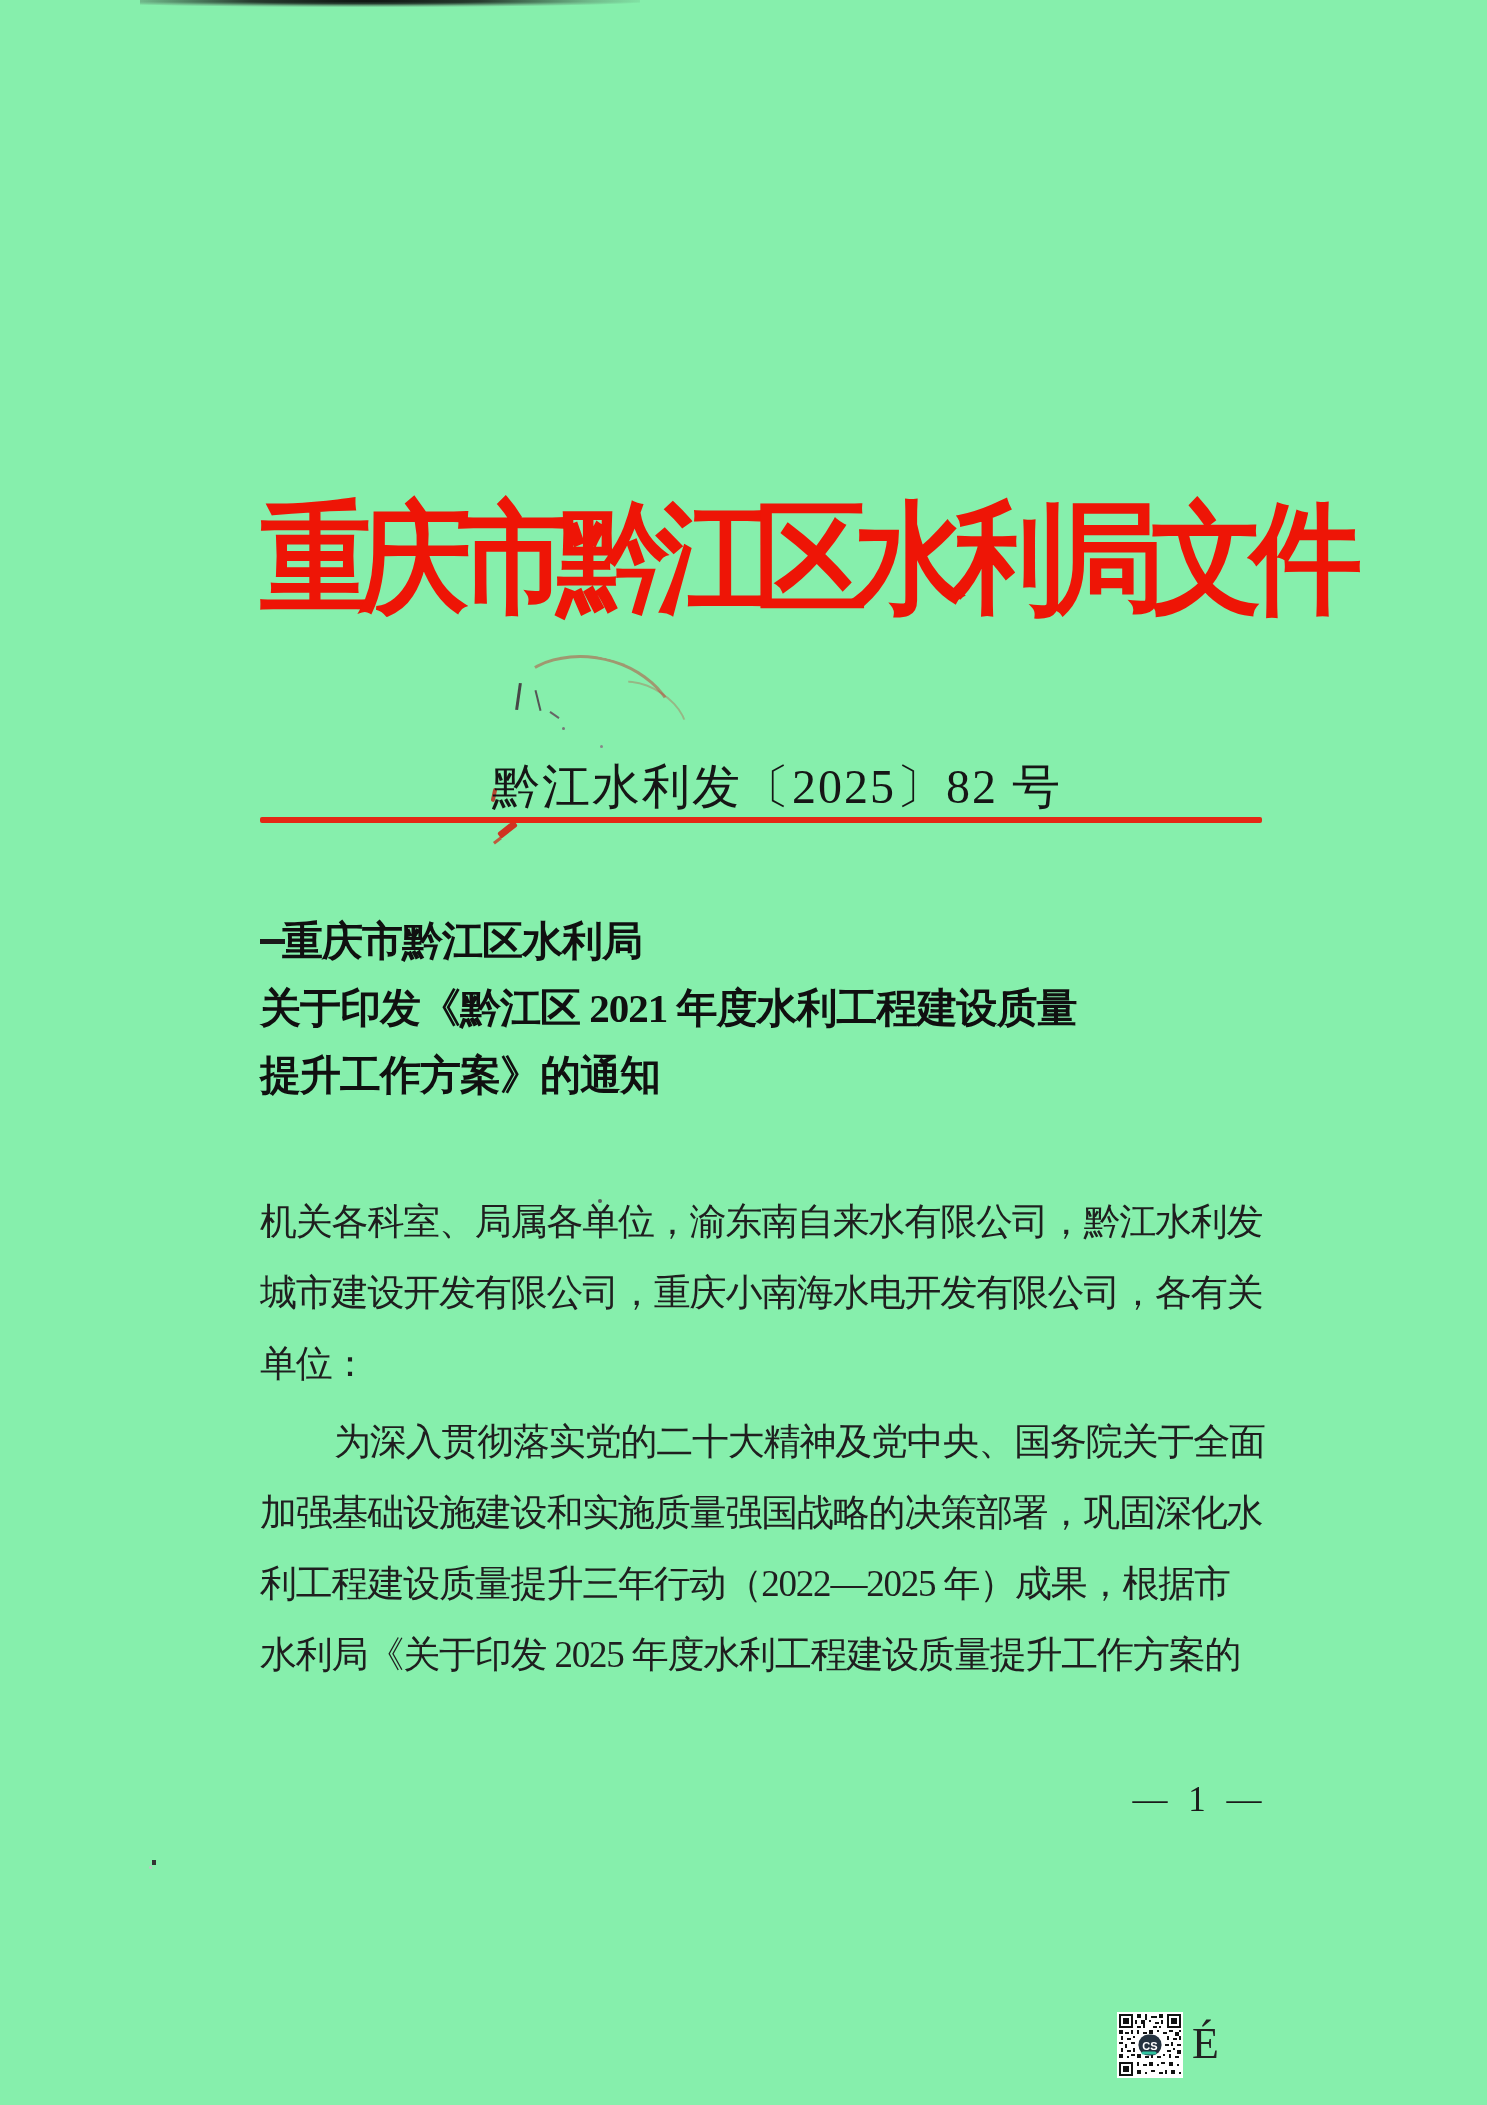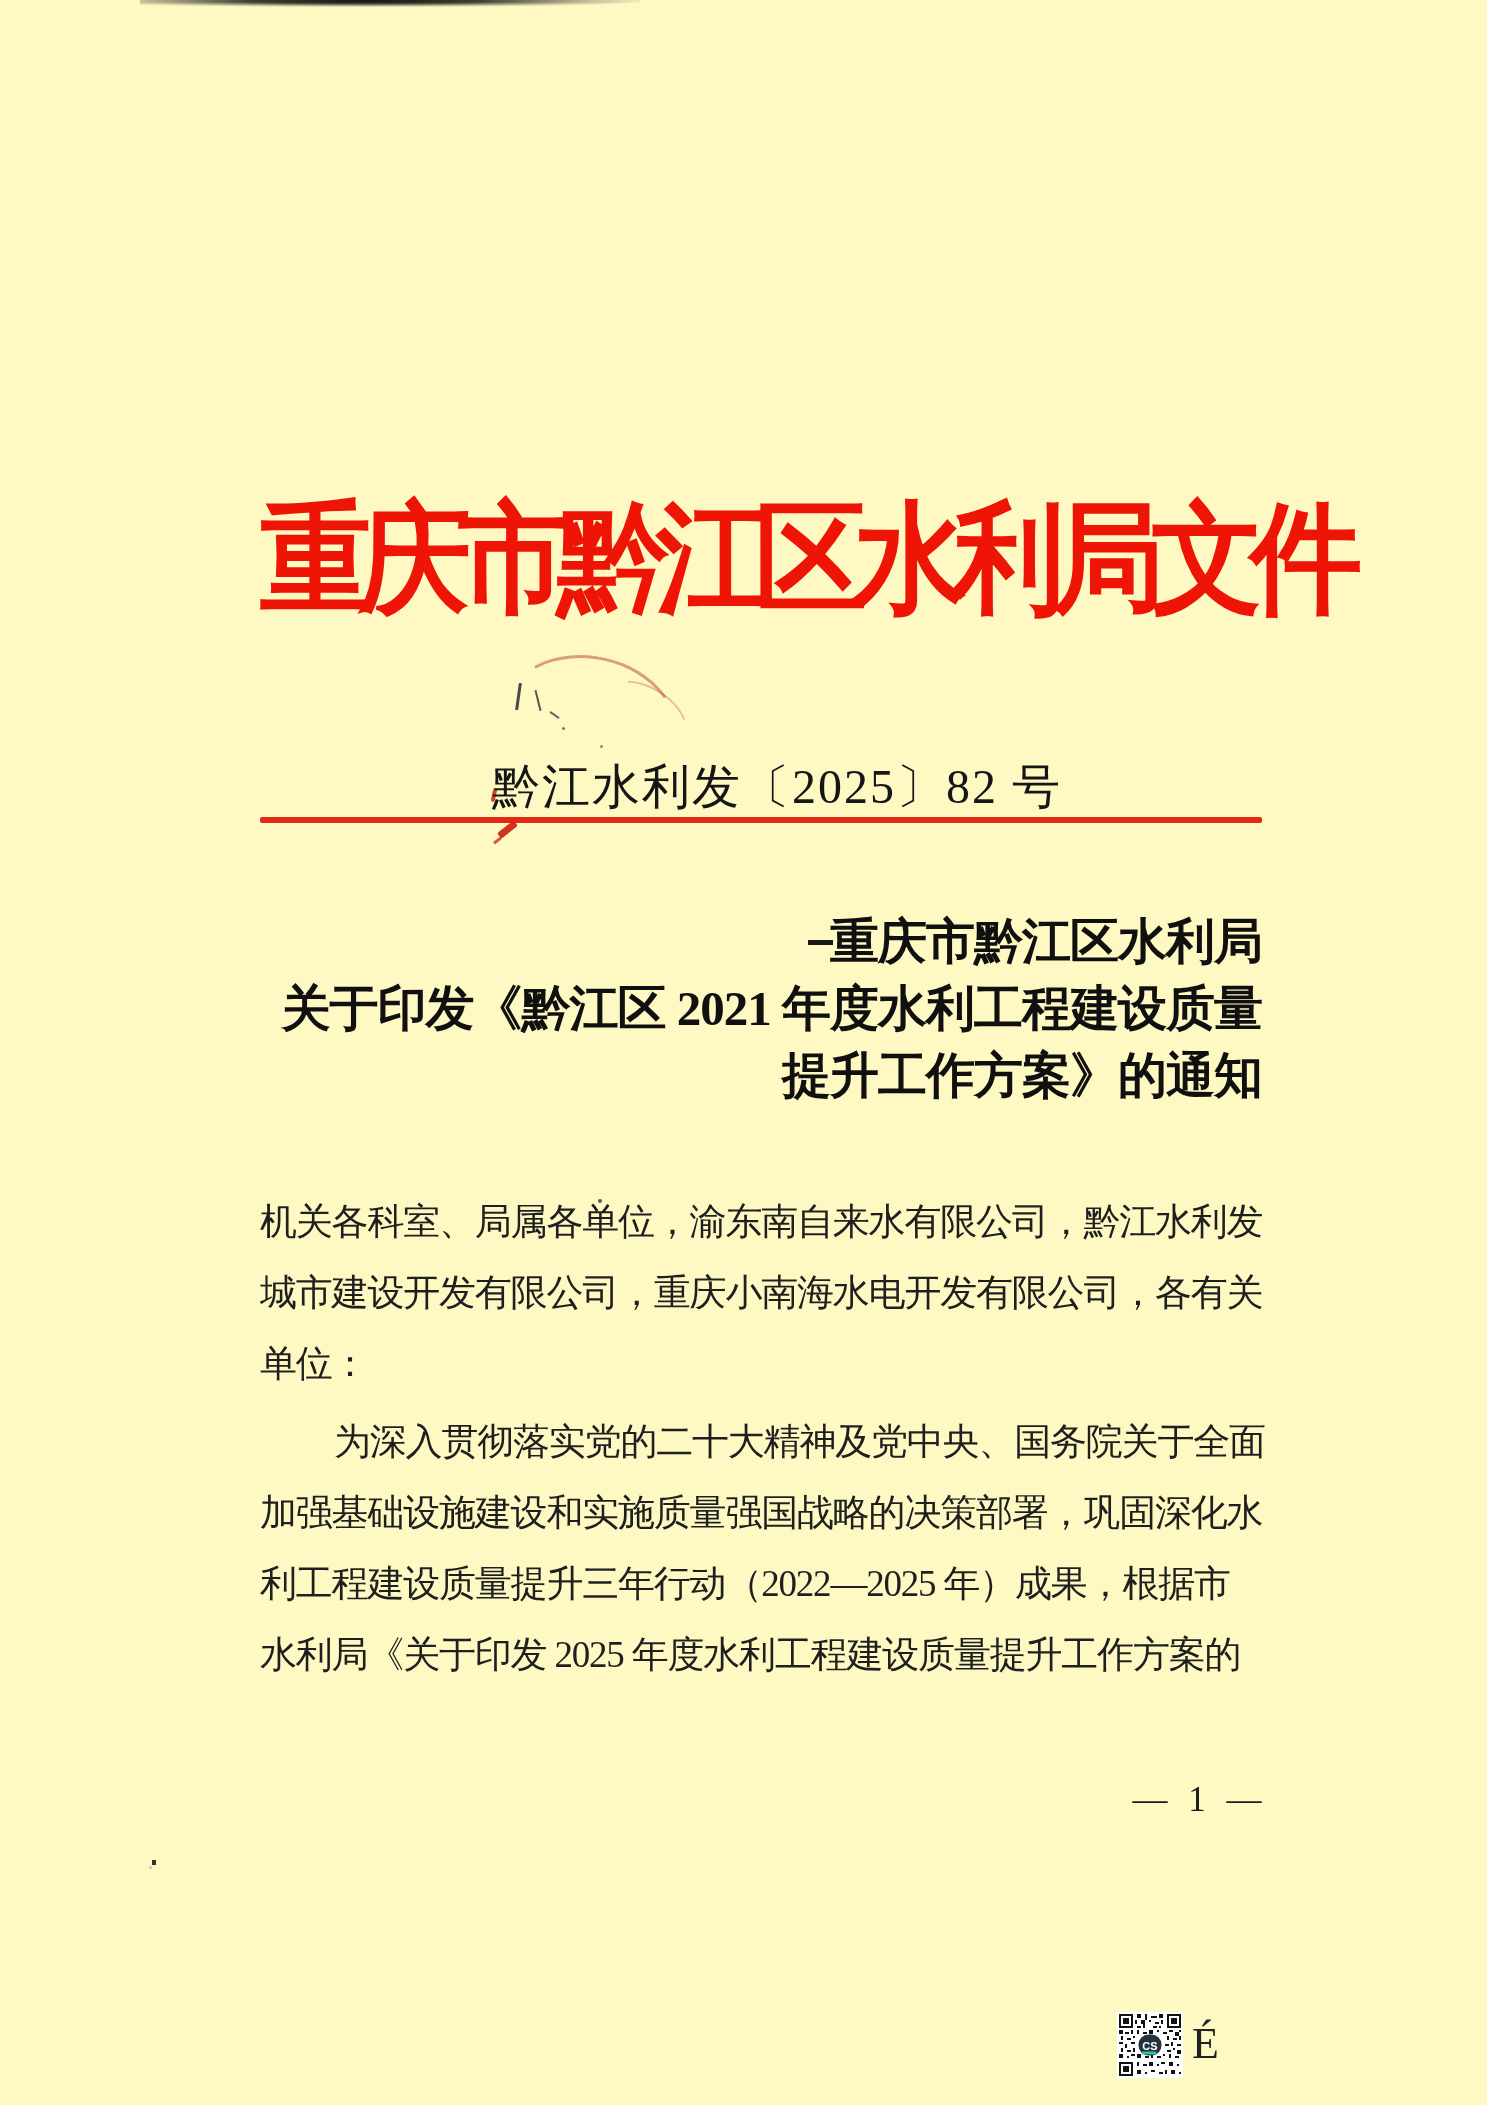"重庆市黔江区水利局文件" .page { background: #fef9c3 -> #86efac }
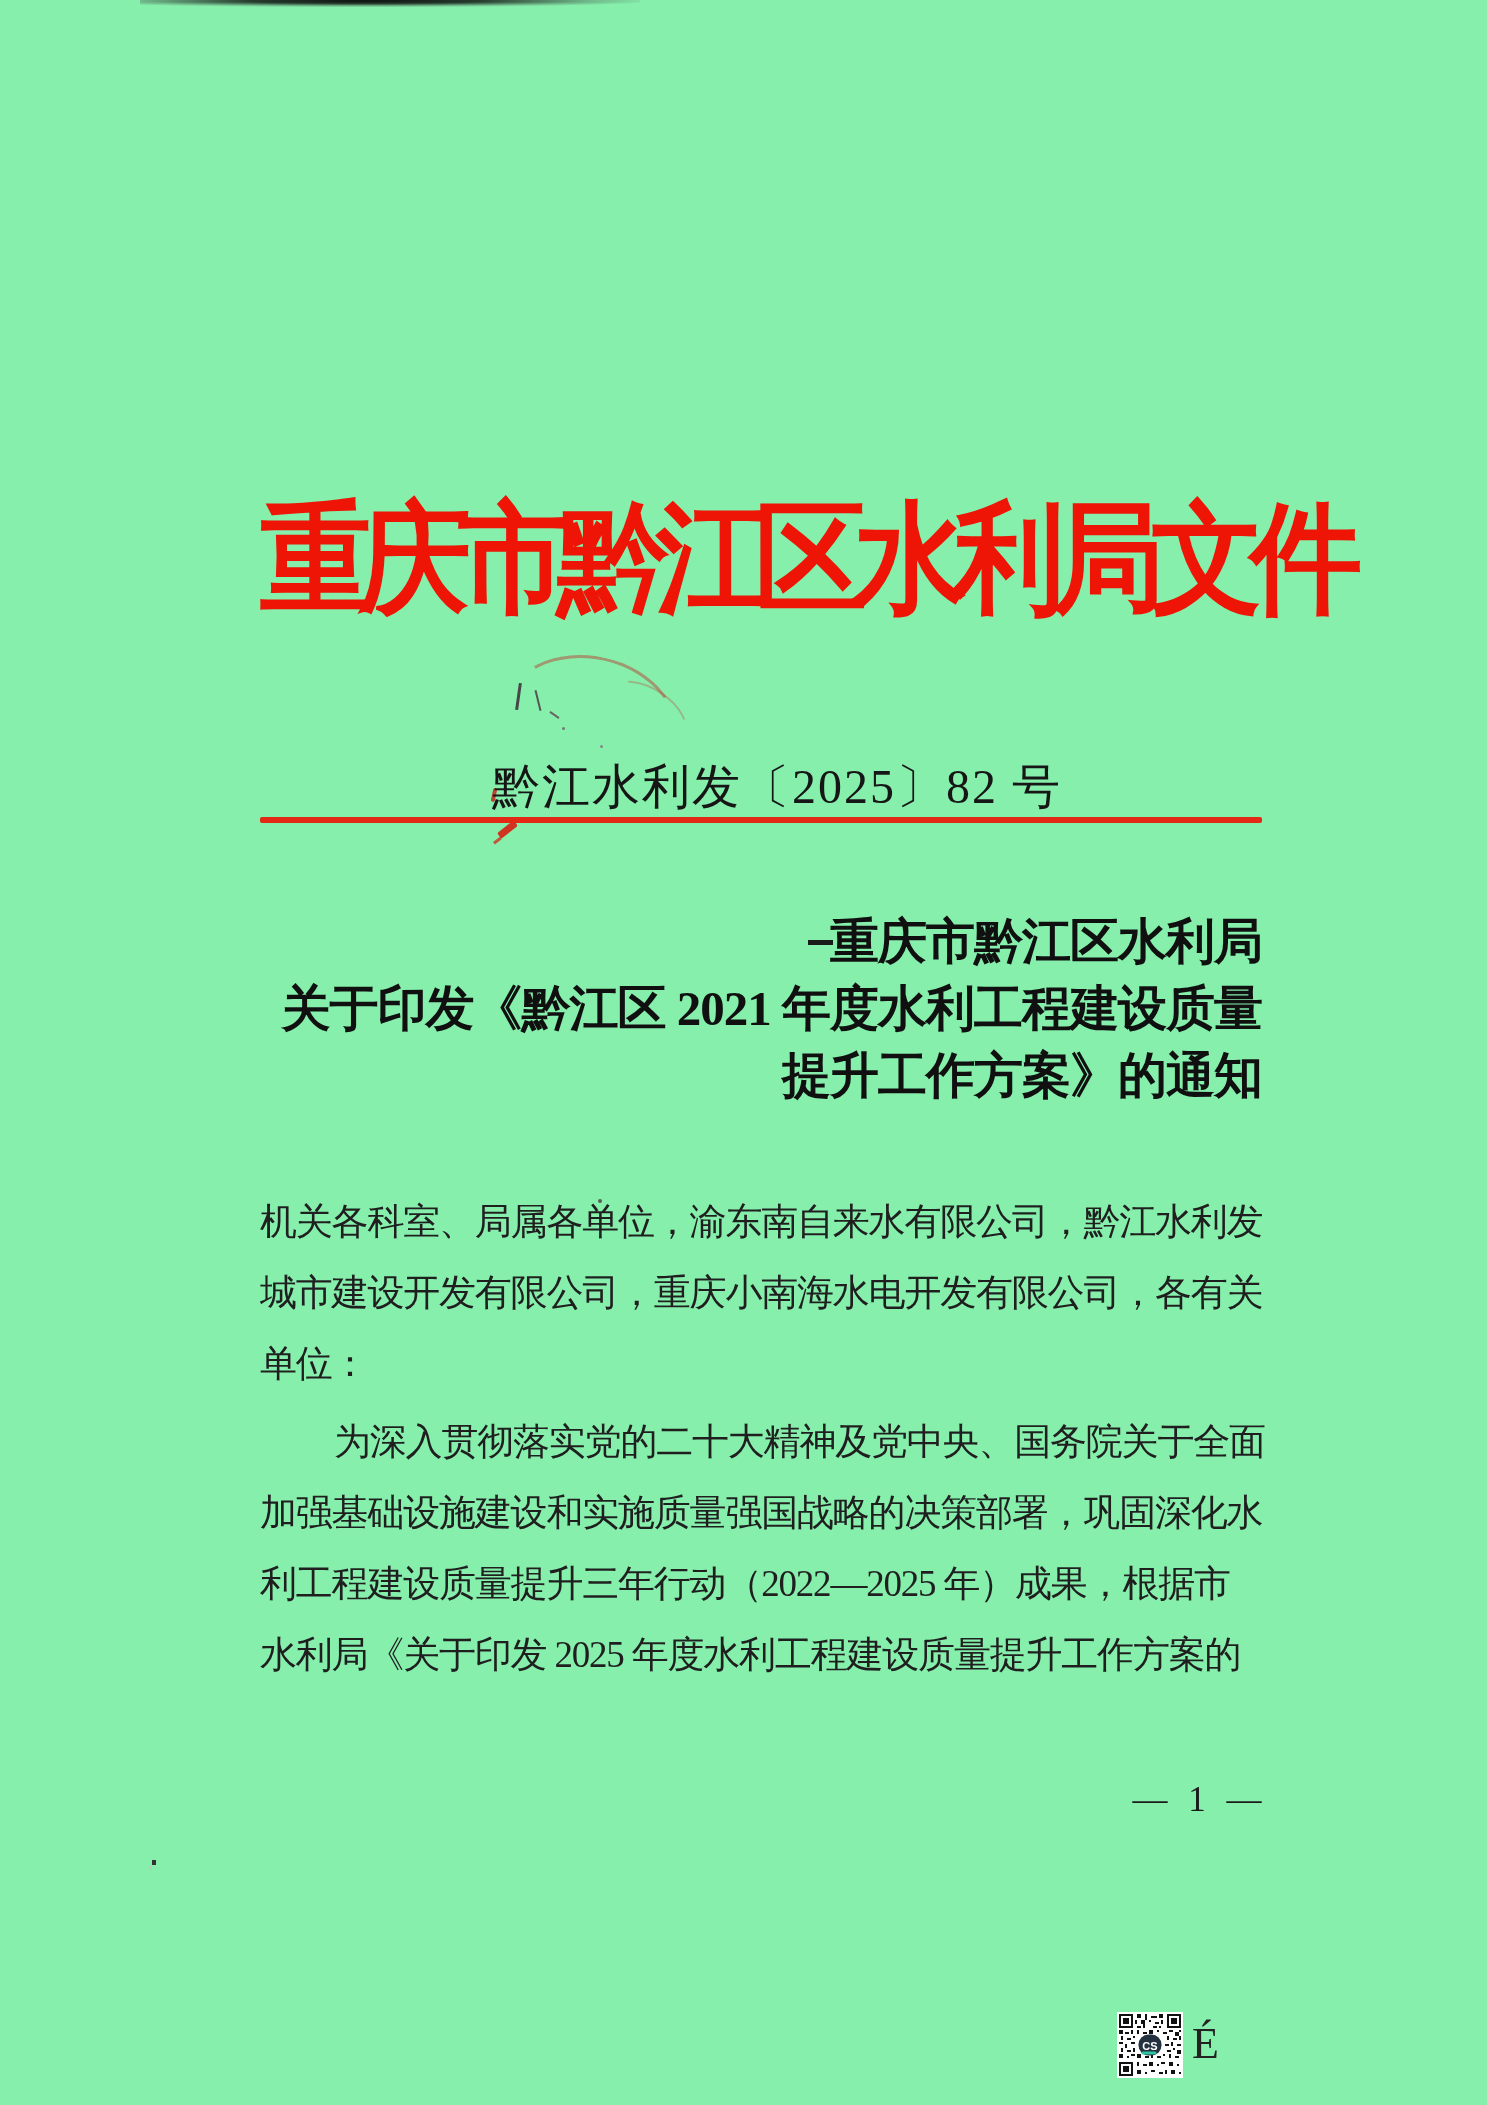"重庆市黔江区水利局" .doc-title { font-size: 49px -> 41px; text-align: right -> left }
